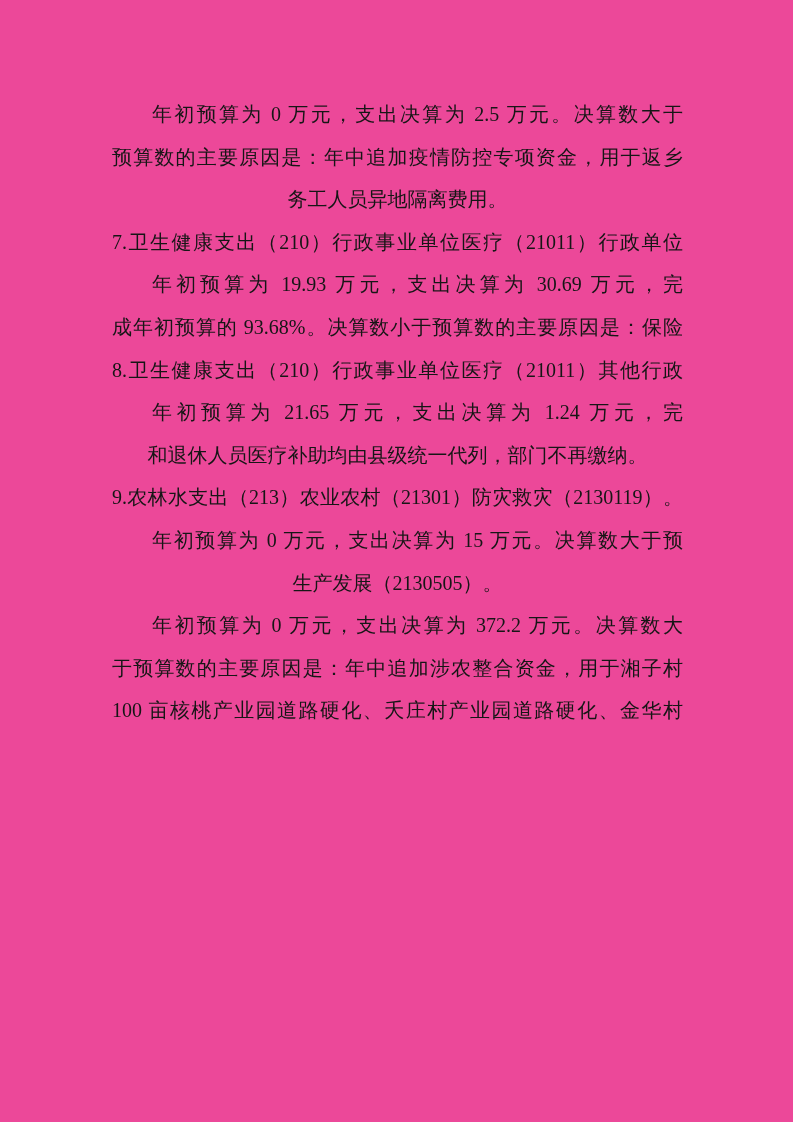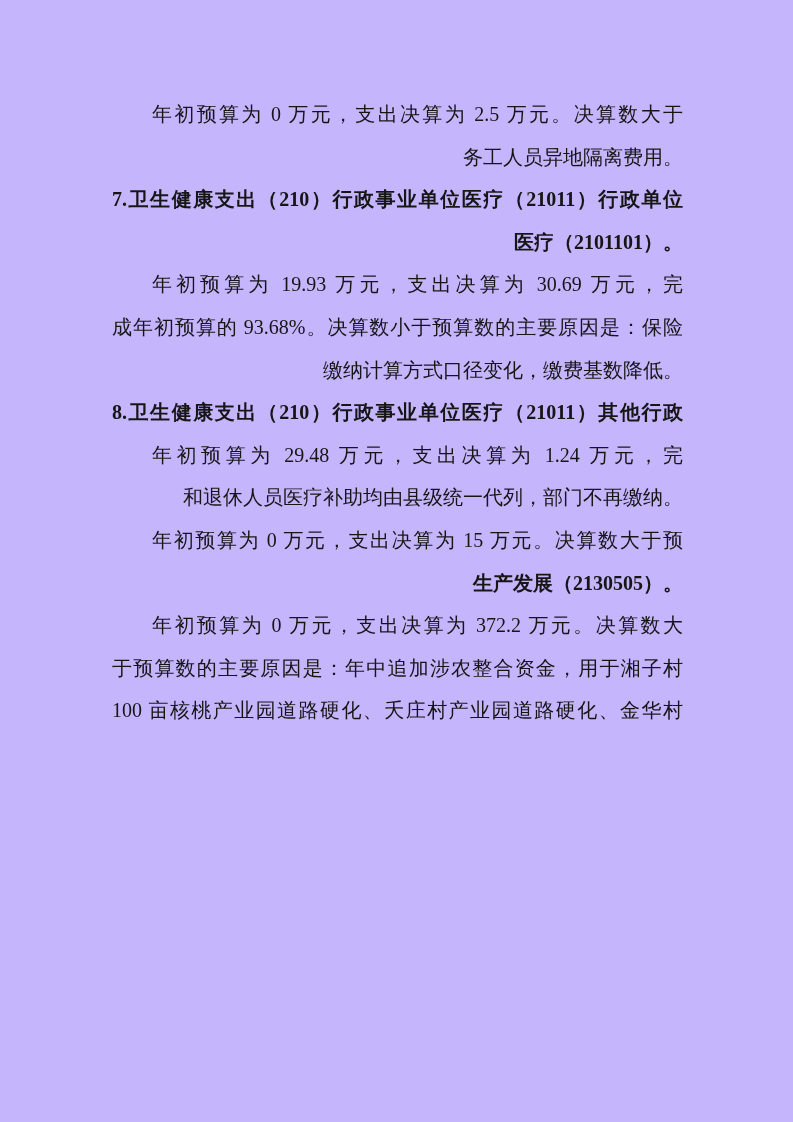"年初预算为 0 万元，支出决算为 2.5 万元。决算数大于" div.page { background: #c4b5fd -> #ec4899 }
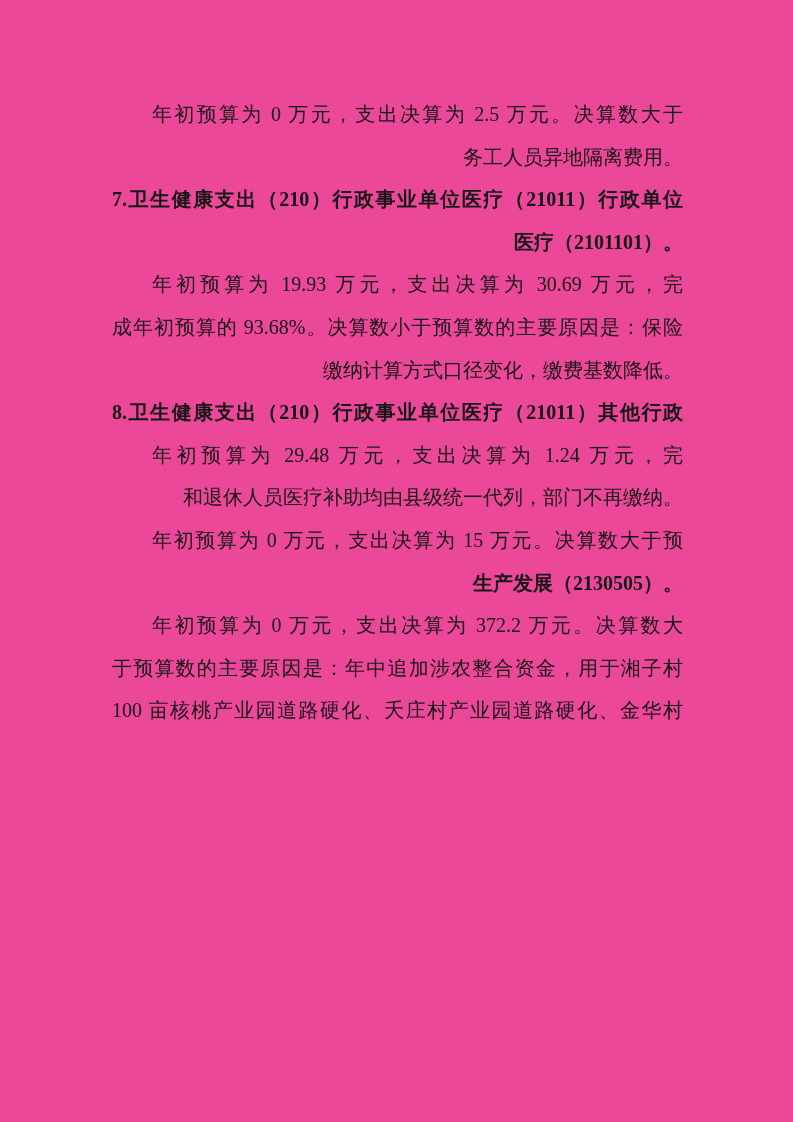"预算数的主要原因是：年中追加疫情防控专项资金，用于返乡" div.line { html: none -> <div>预算数的主要原因是：年中追加疫情防控专项资金，用于返乡</div> }
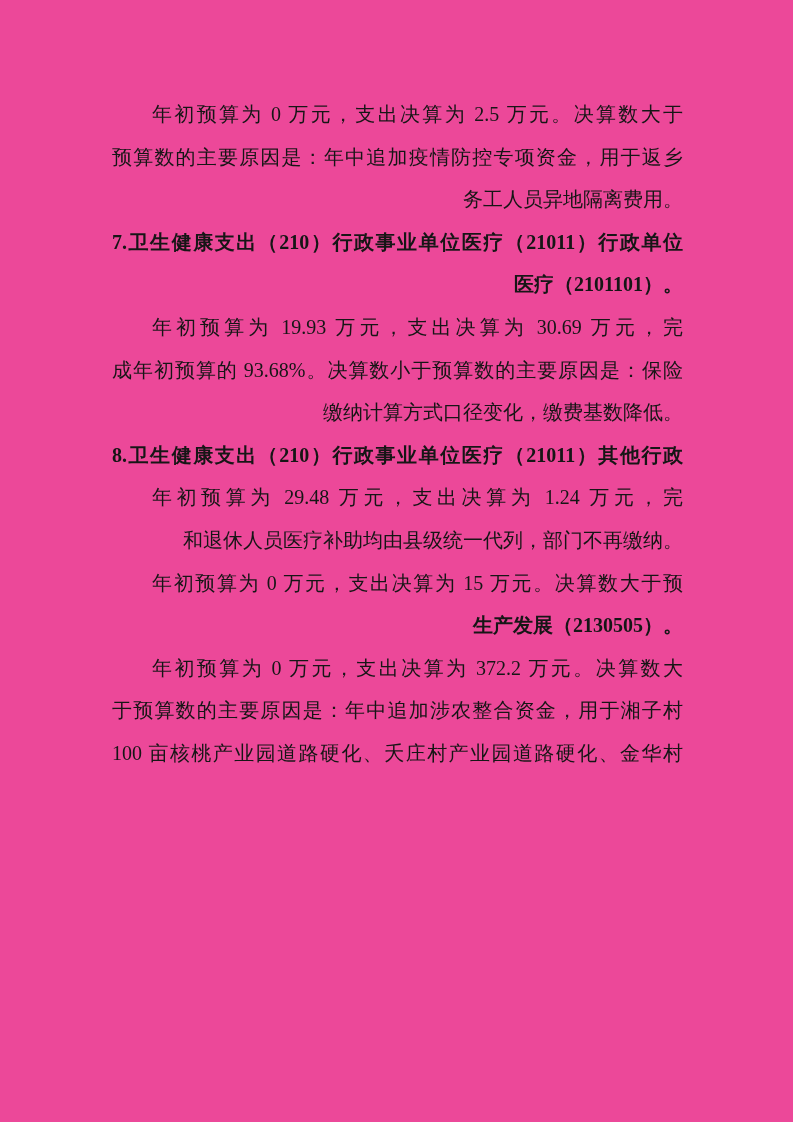"务工人员异地隔离费用。" .line { text-align: right -> center }
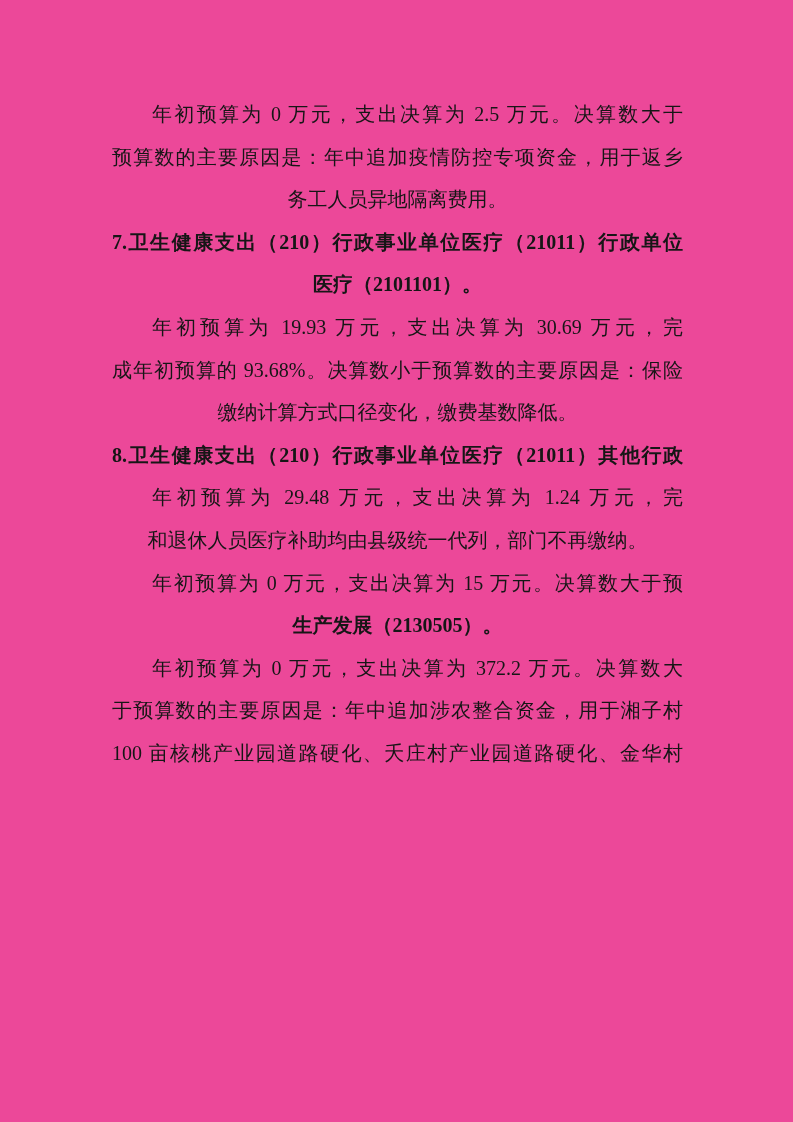"7.卫生健康支出（210）行政事业单位医疗（21011）行政单位" .line.heading { font-weight: 700 -> 400 }
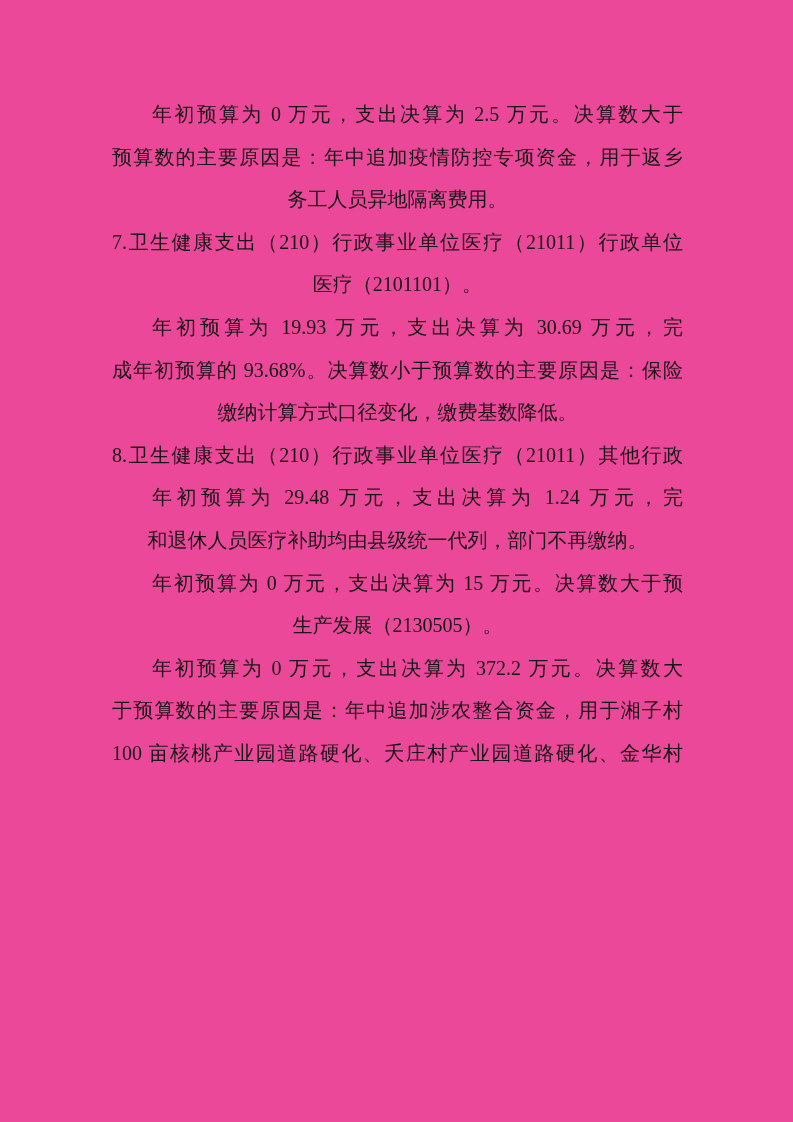"医疗（2101101）。" div.line { html: <div>医疗（2101101）。</div> -> none }
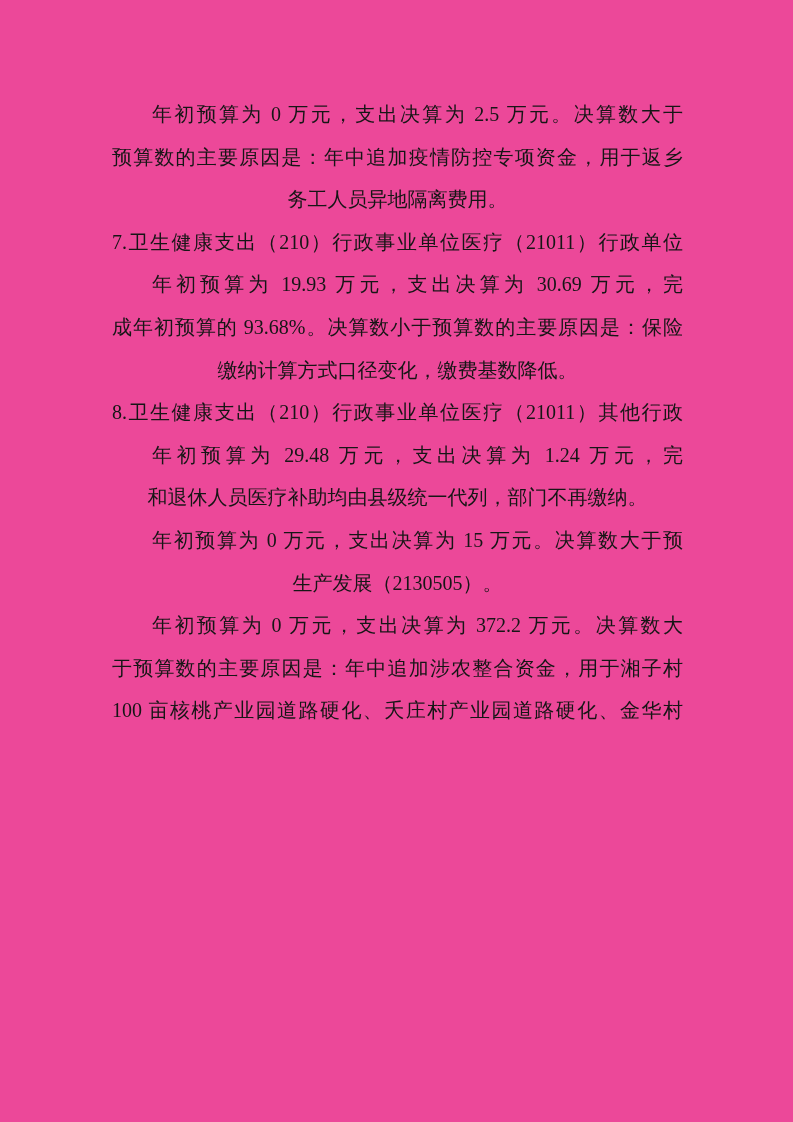"缴纳计算方式口径变化，缴费基数降低。" div.line { html: <div>缴纳计算方式口径变化，缴费基数降低。</div> -> none }
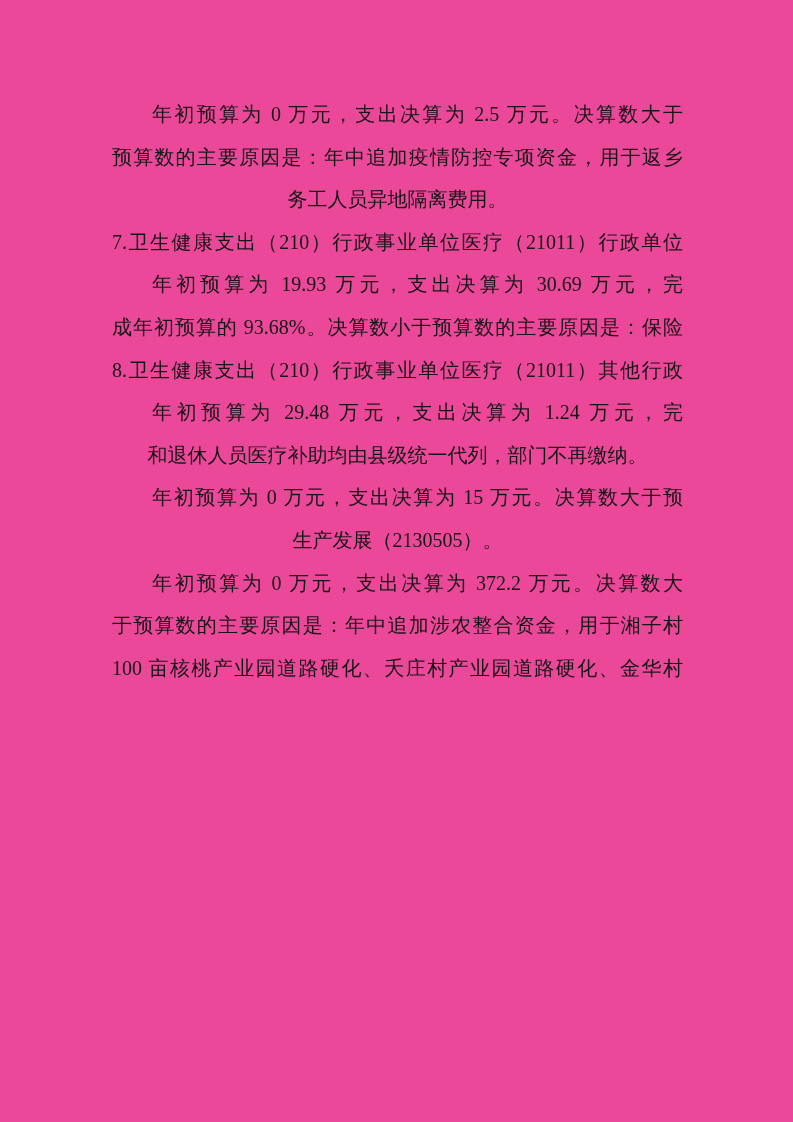"年初预算为 29.48 万元，支出决算为 1.24 万元，完" div.line { text: 29.48 -> 21.65 }
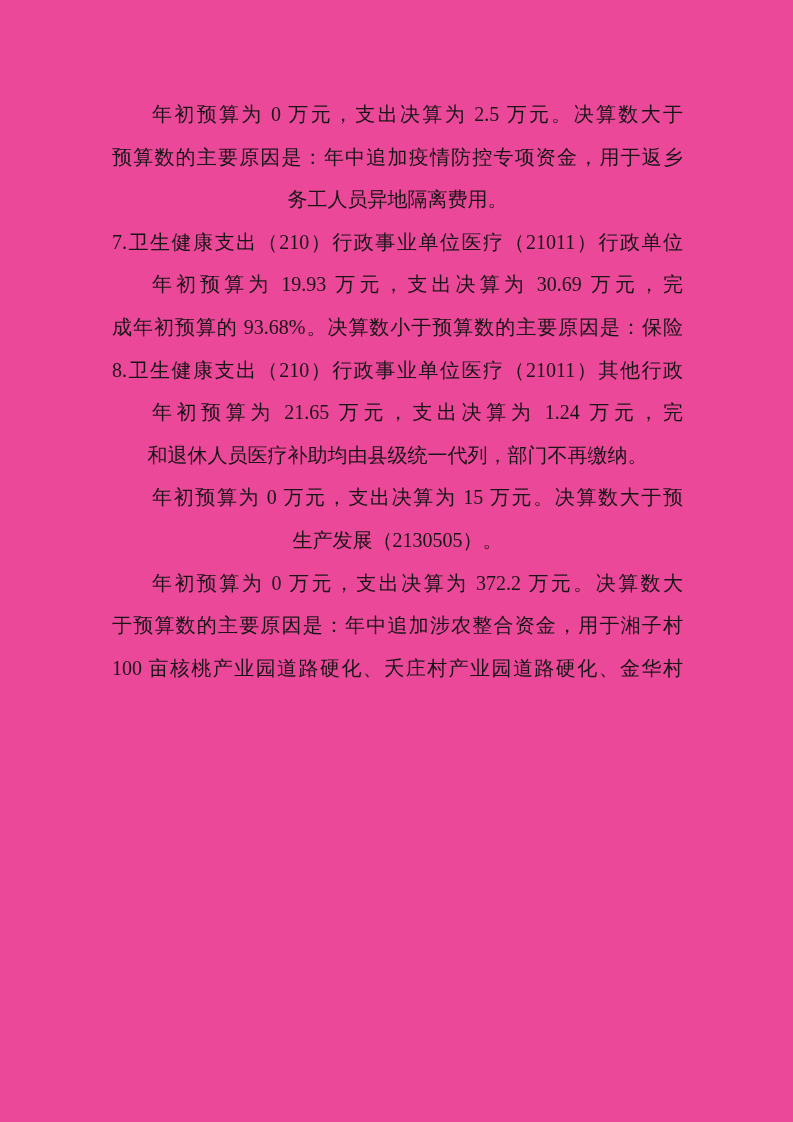"9.农林水支出（213）农业农村（21301）防灾救灾（2130119）。" div.line { html: none -> <div>9.农林水支出（213）农业农村（21301）防灾救灾（2130119）。</div> }
